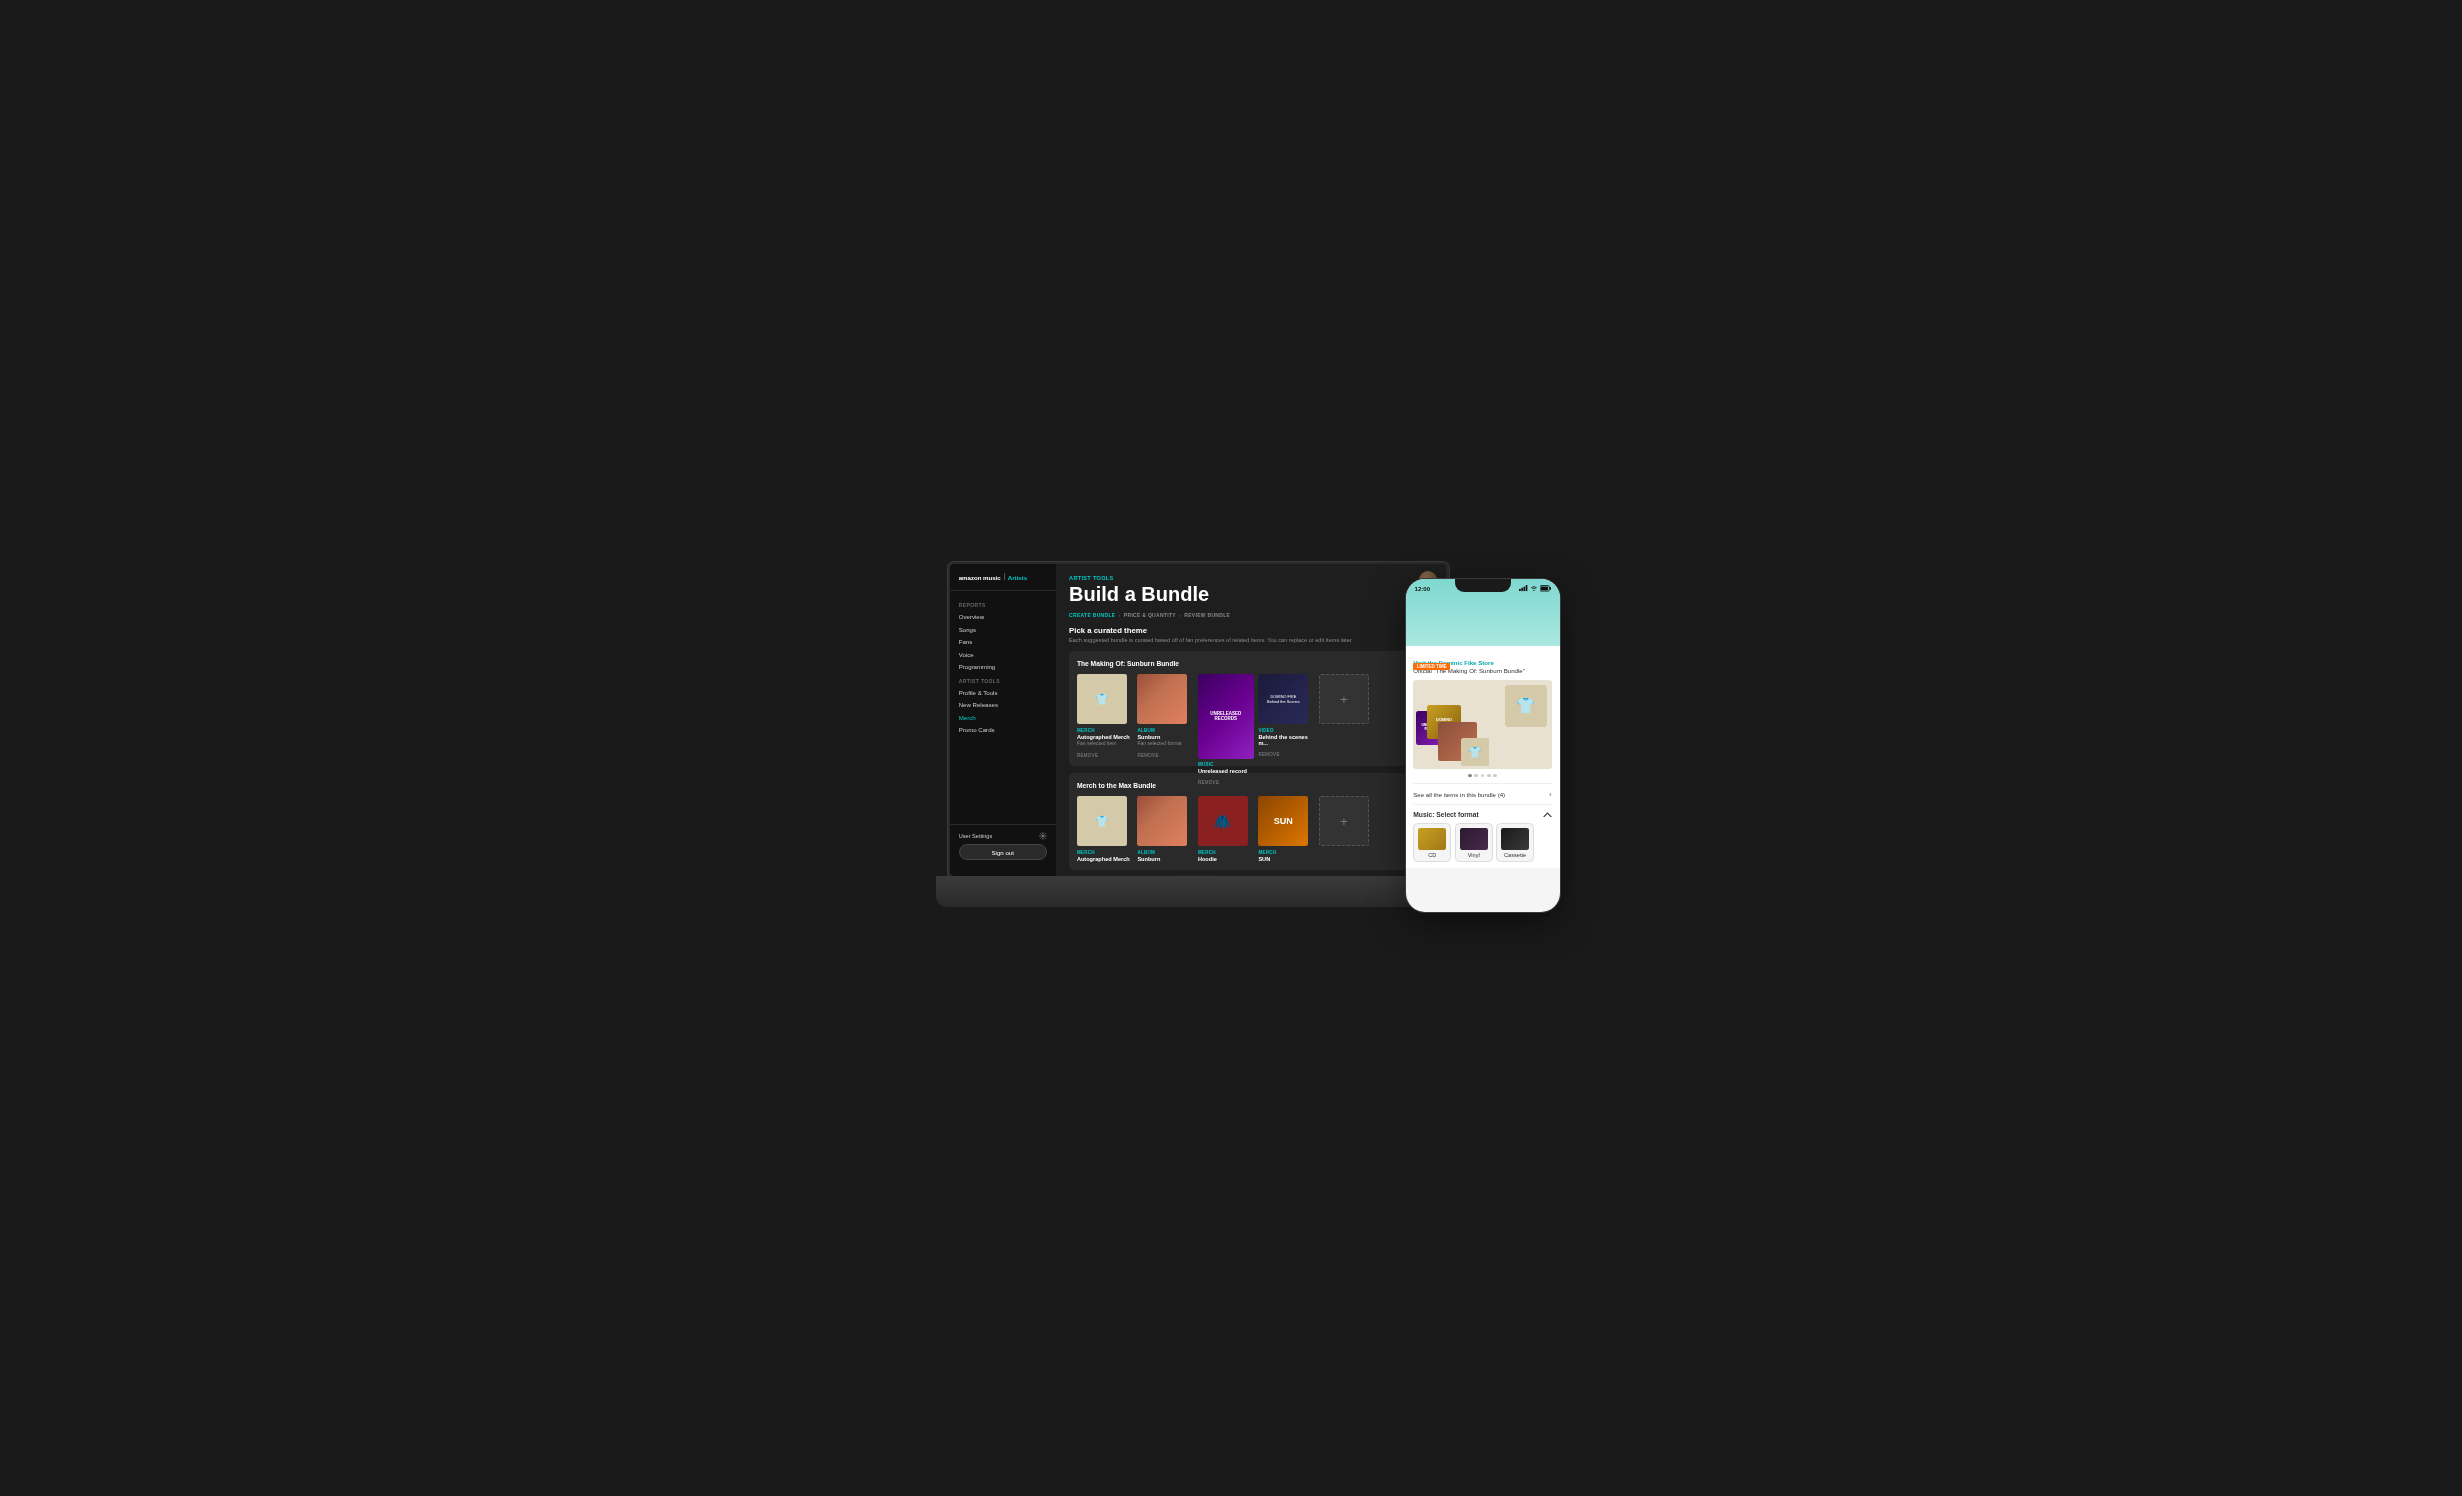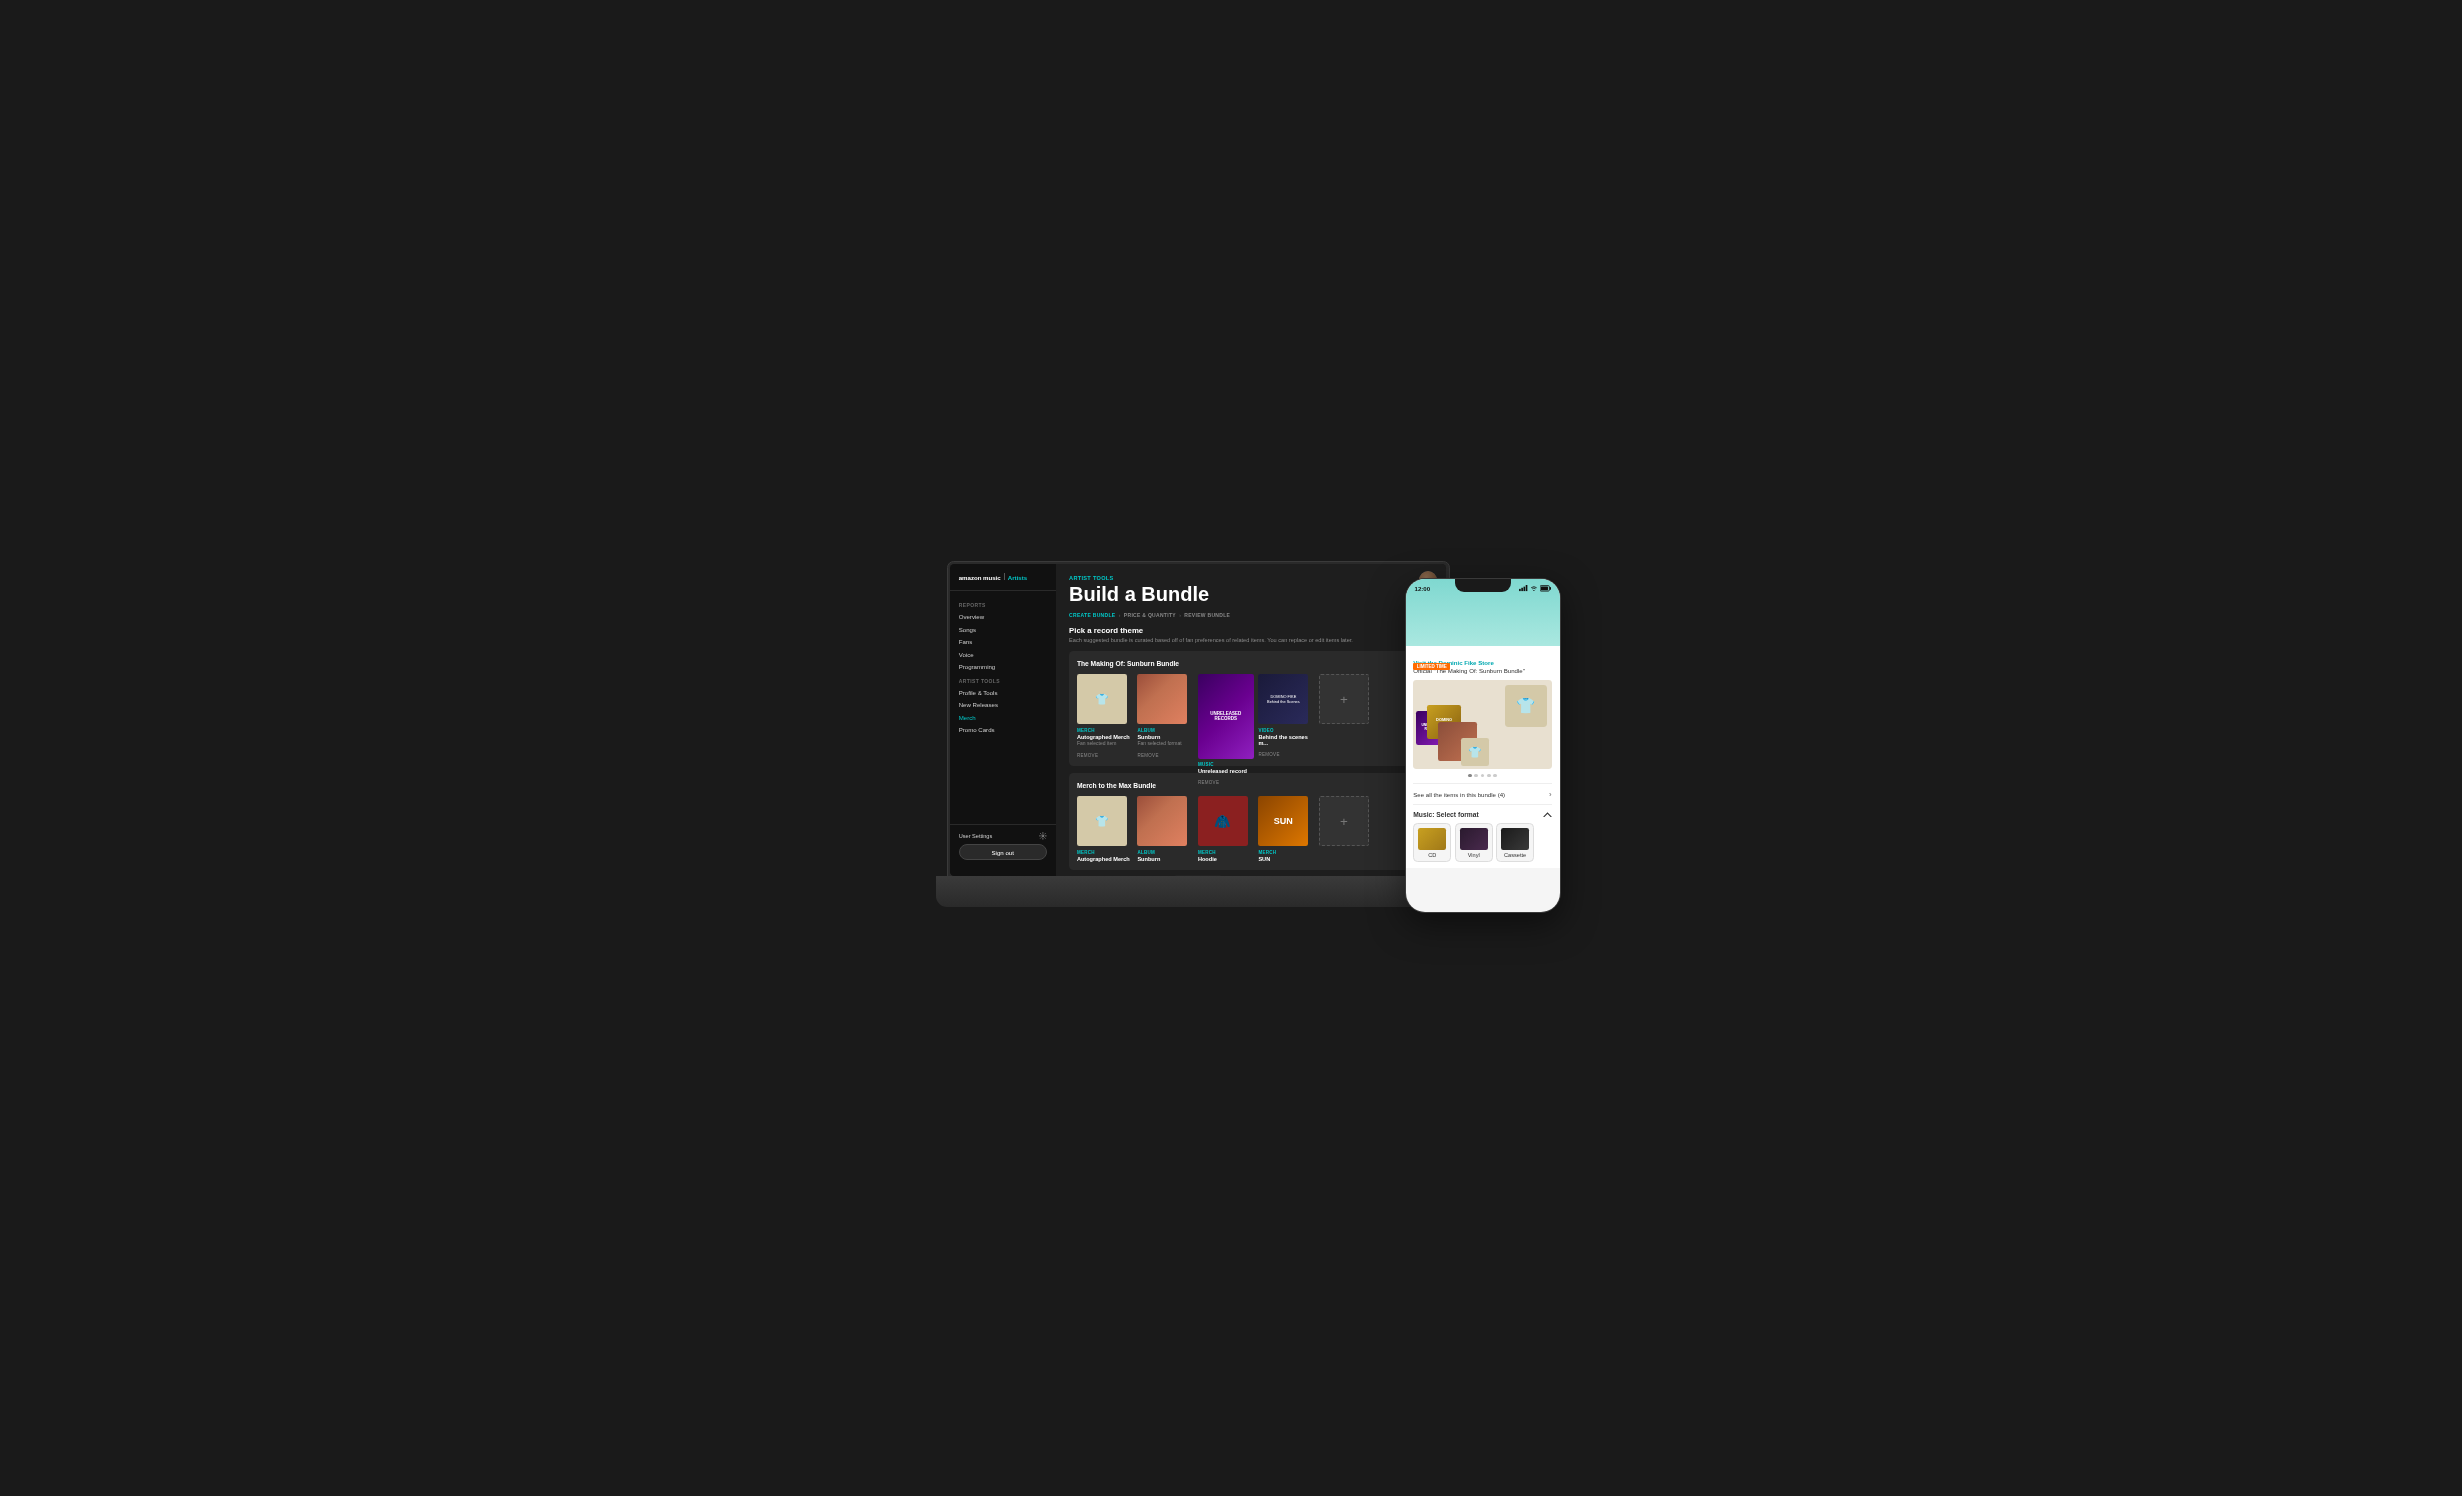"Pick a record theme" div.pick-theme-title { text: record -> curated }
